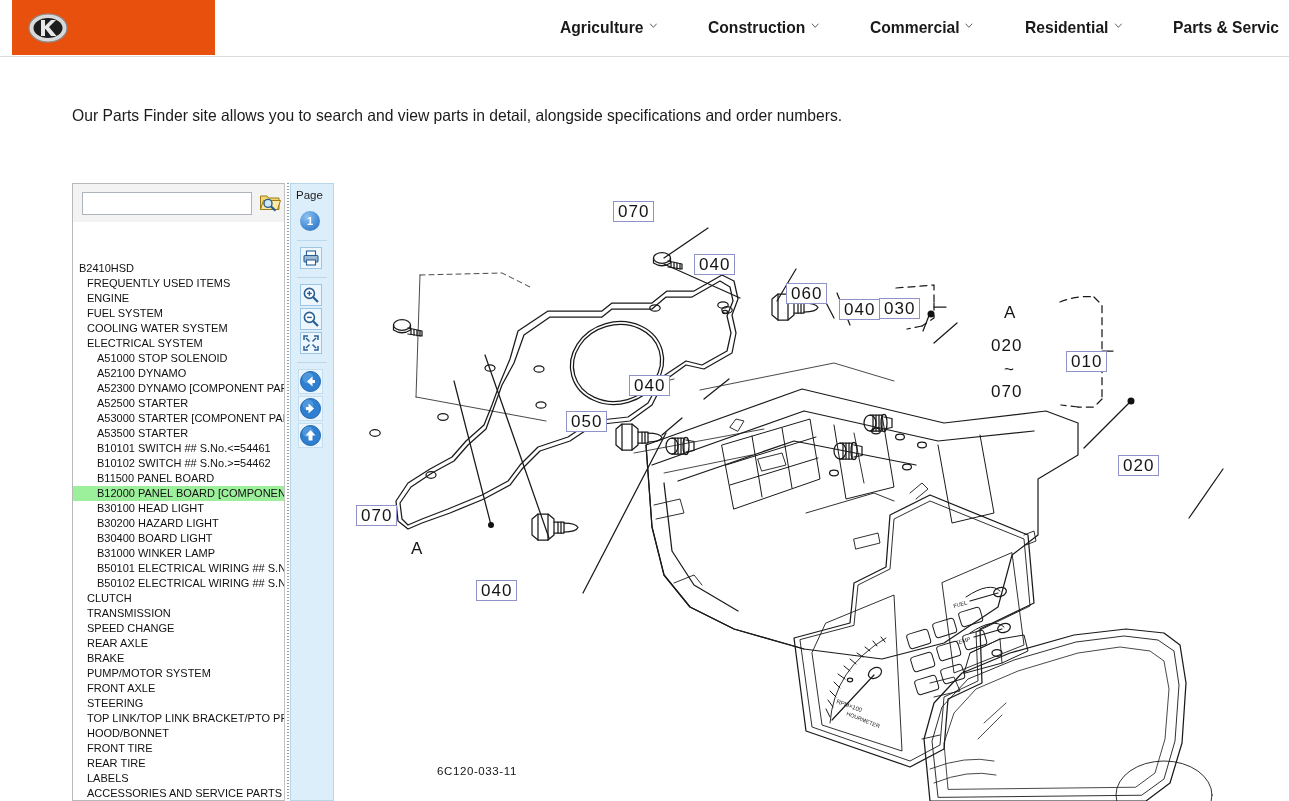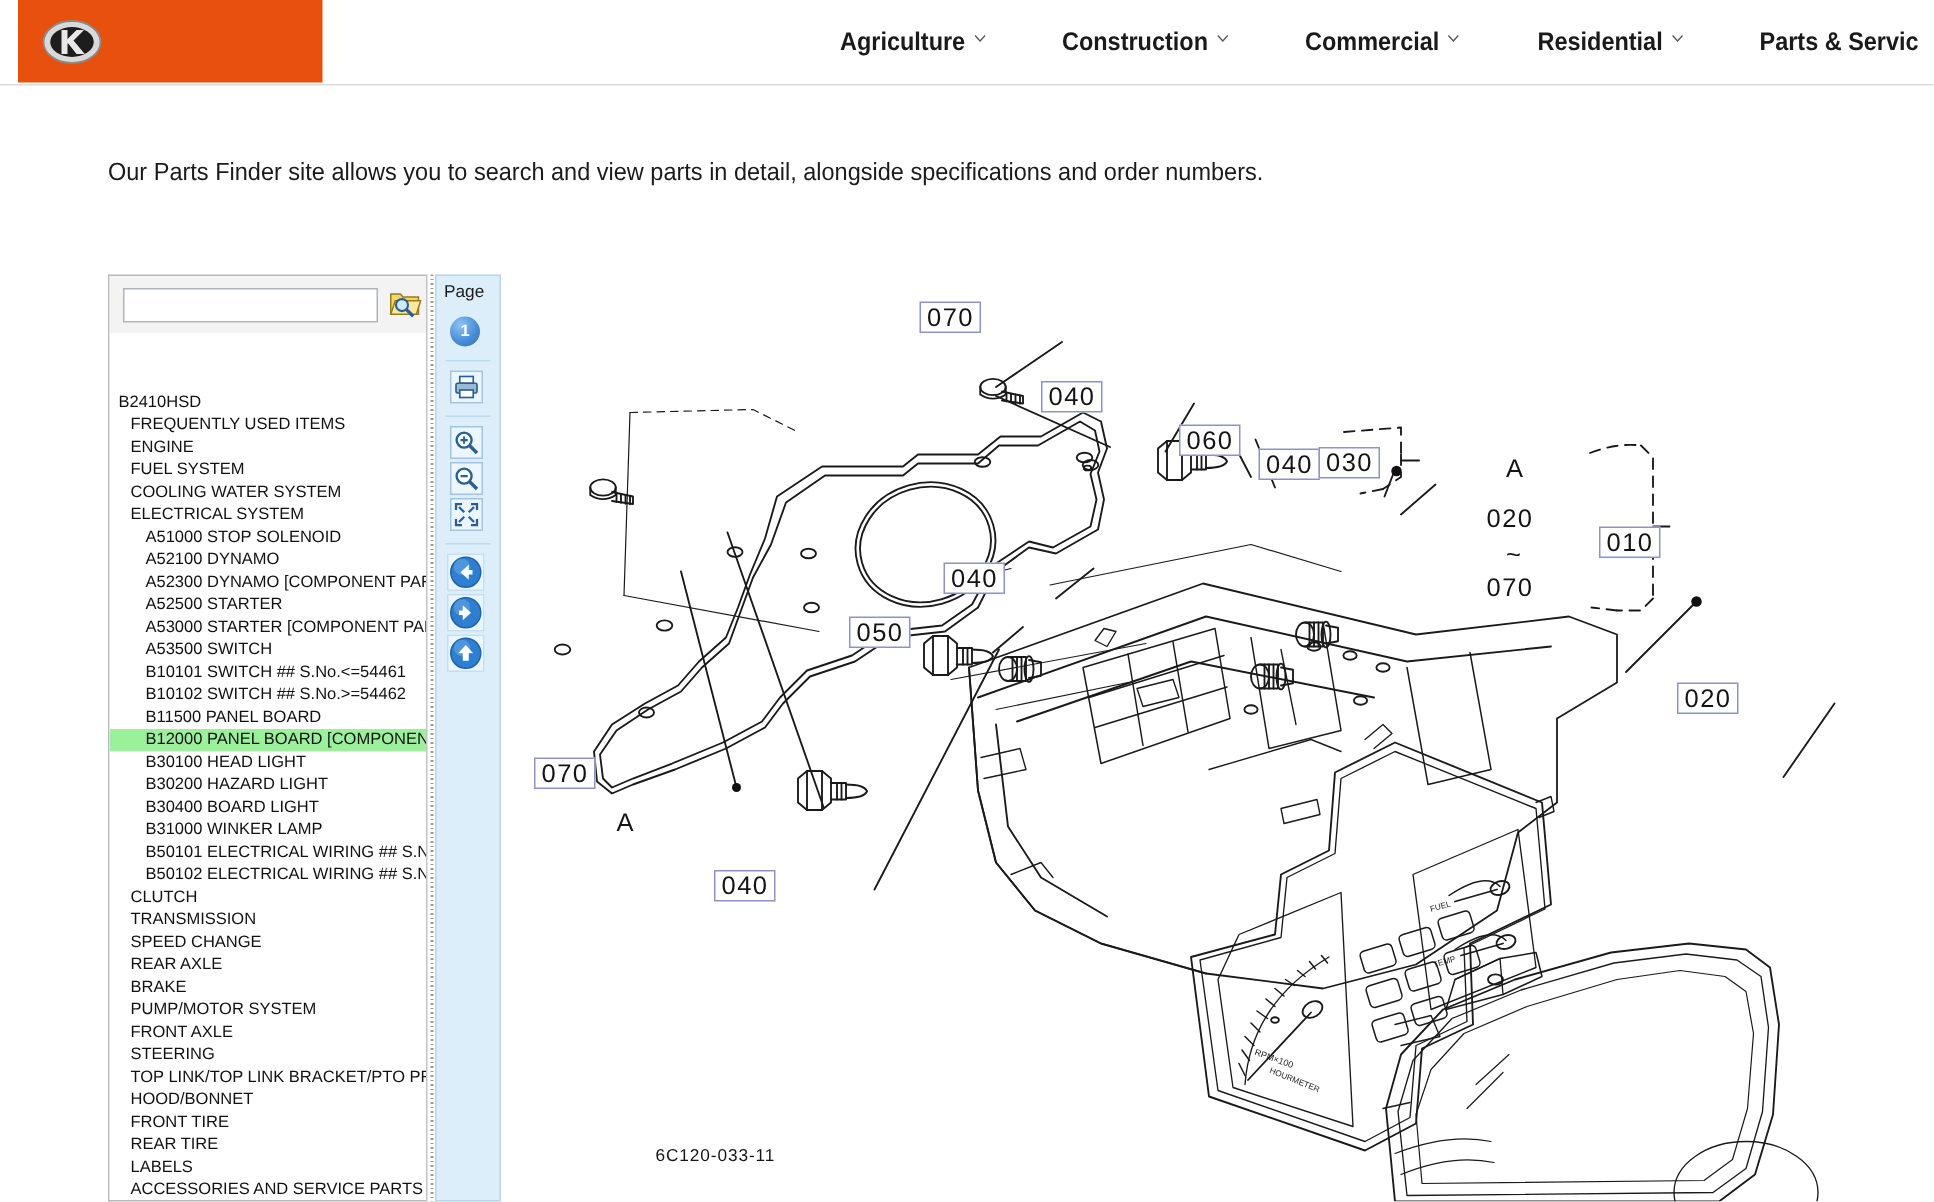"A53500 SWITCH" div.tree-node { text: SWITCH -> STARTER }
